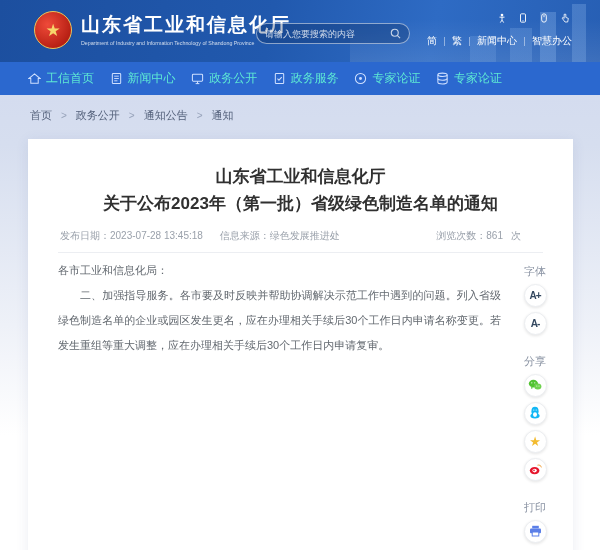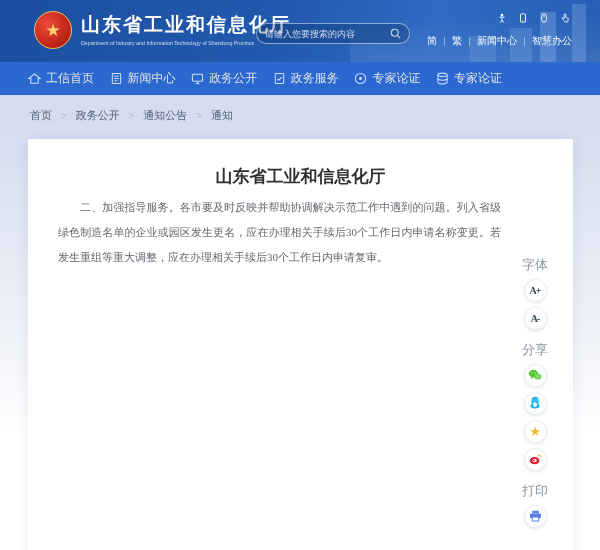"工信首页" .nav-item { color: #e5e5e5 -> #5eead4 }
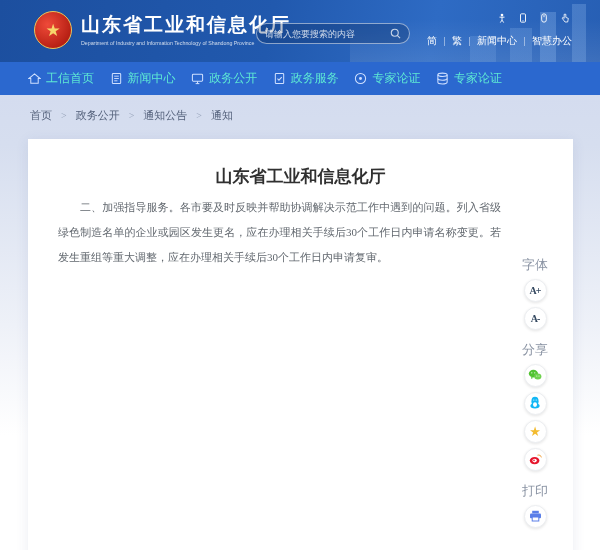"首页" .page { font-family: Liberation Serif, serif -> none }
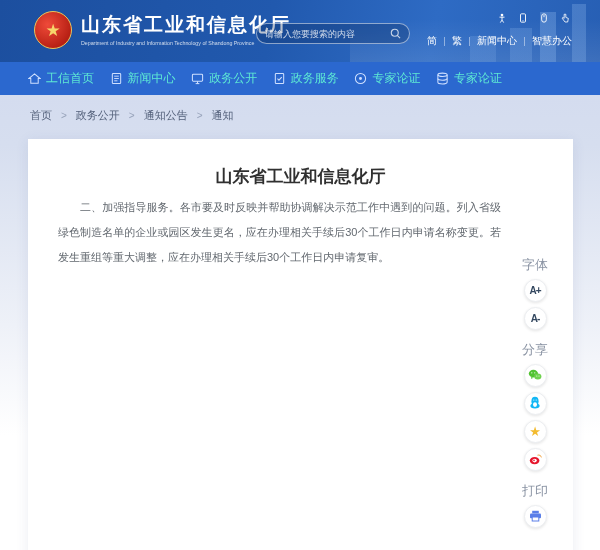"关于公布2023年（第一批）省级绿色制造名单的通知" div { html: none -> <div>关于公布2023年（第一批）省级绿色制造名单的通知</div> }
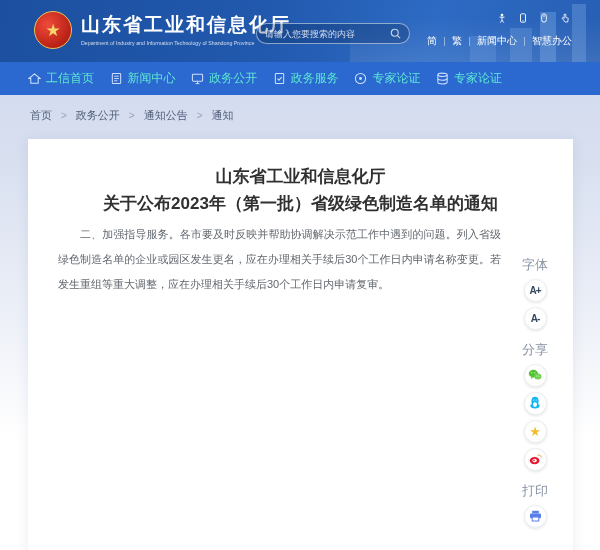"发布日期：2023-07-28 13:45:18 信息来源：绿色发展推进处" div.meta { html: none -> <div> <div> <span><span>发布日期：</span><span>2023-07-28 13:45:18</span></span> <span><span>信息来源：</span><span>绿色发展推进处</span></span> </div> <div> <span>浏览次数：</span><span>861</span><span>次</span> </div> </div> }
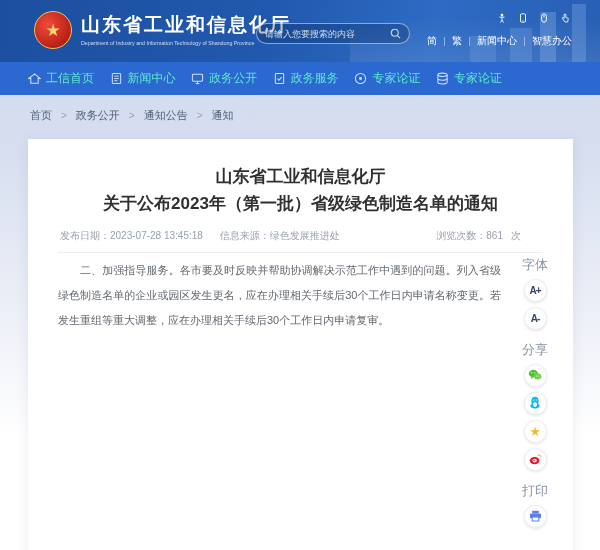"各市工业和信息化局：" p.salutation { html: none -> <p>各市工业和信息化局：</p> }
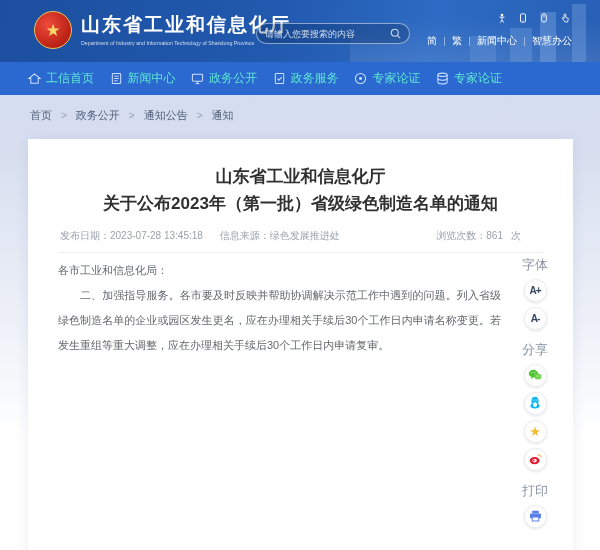"字体" .ft-label { font-size: 13px -> 11px; margin: 6px 0 5px -> 14px 0 5px }
